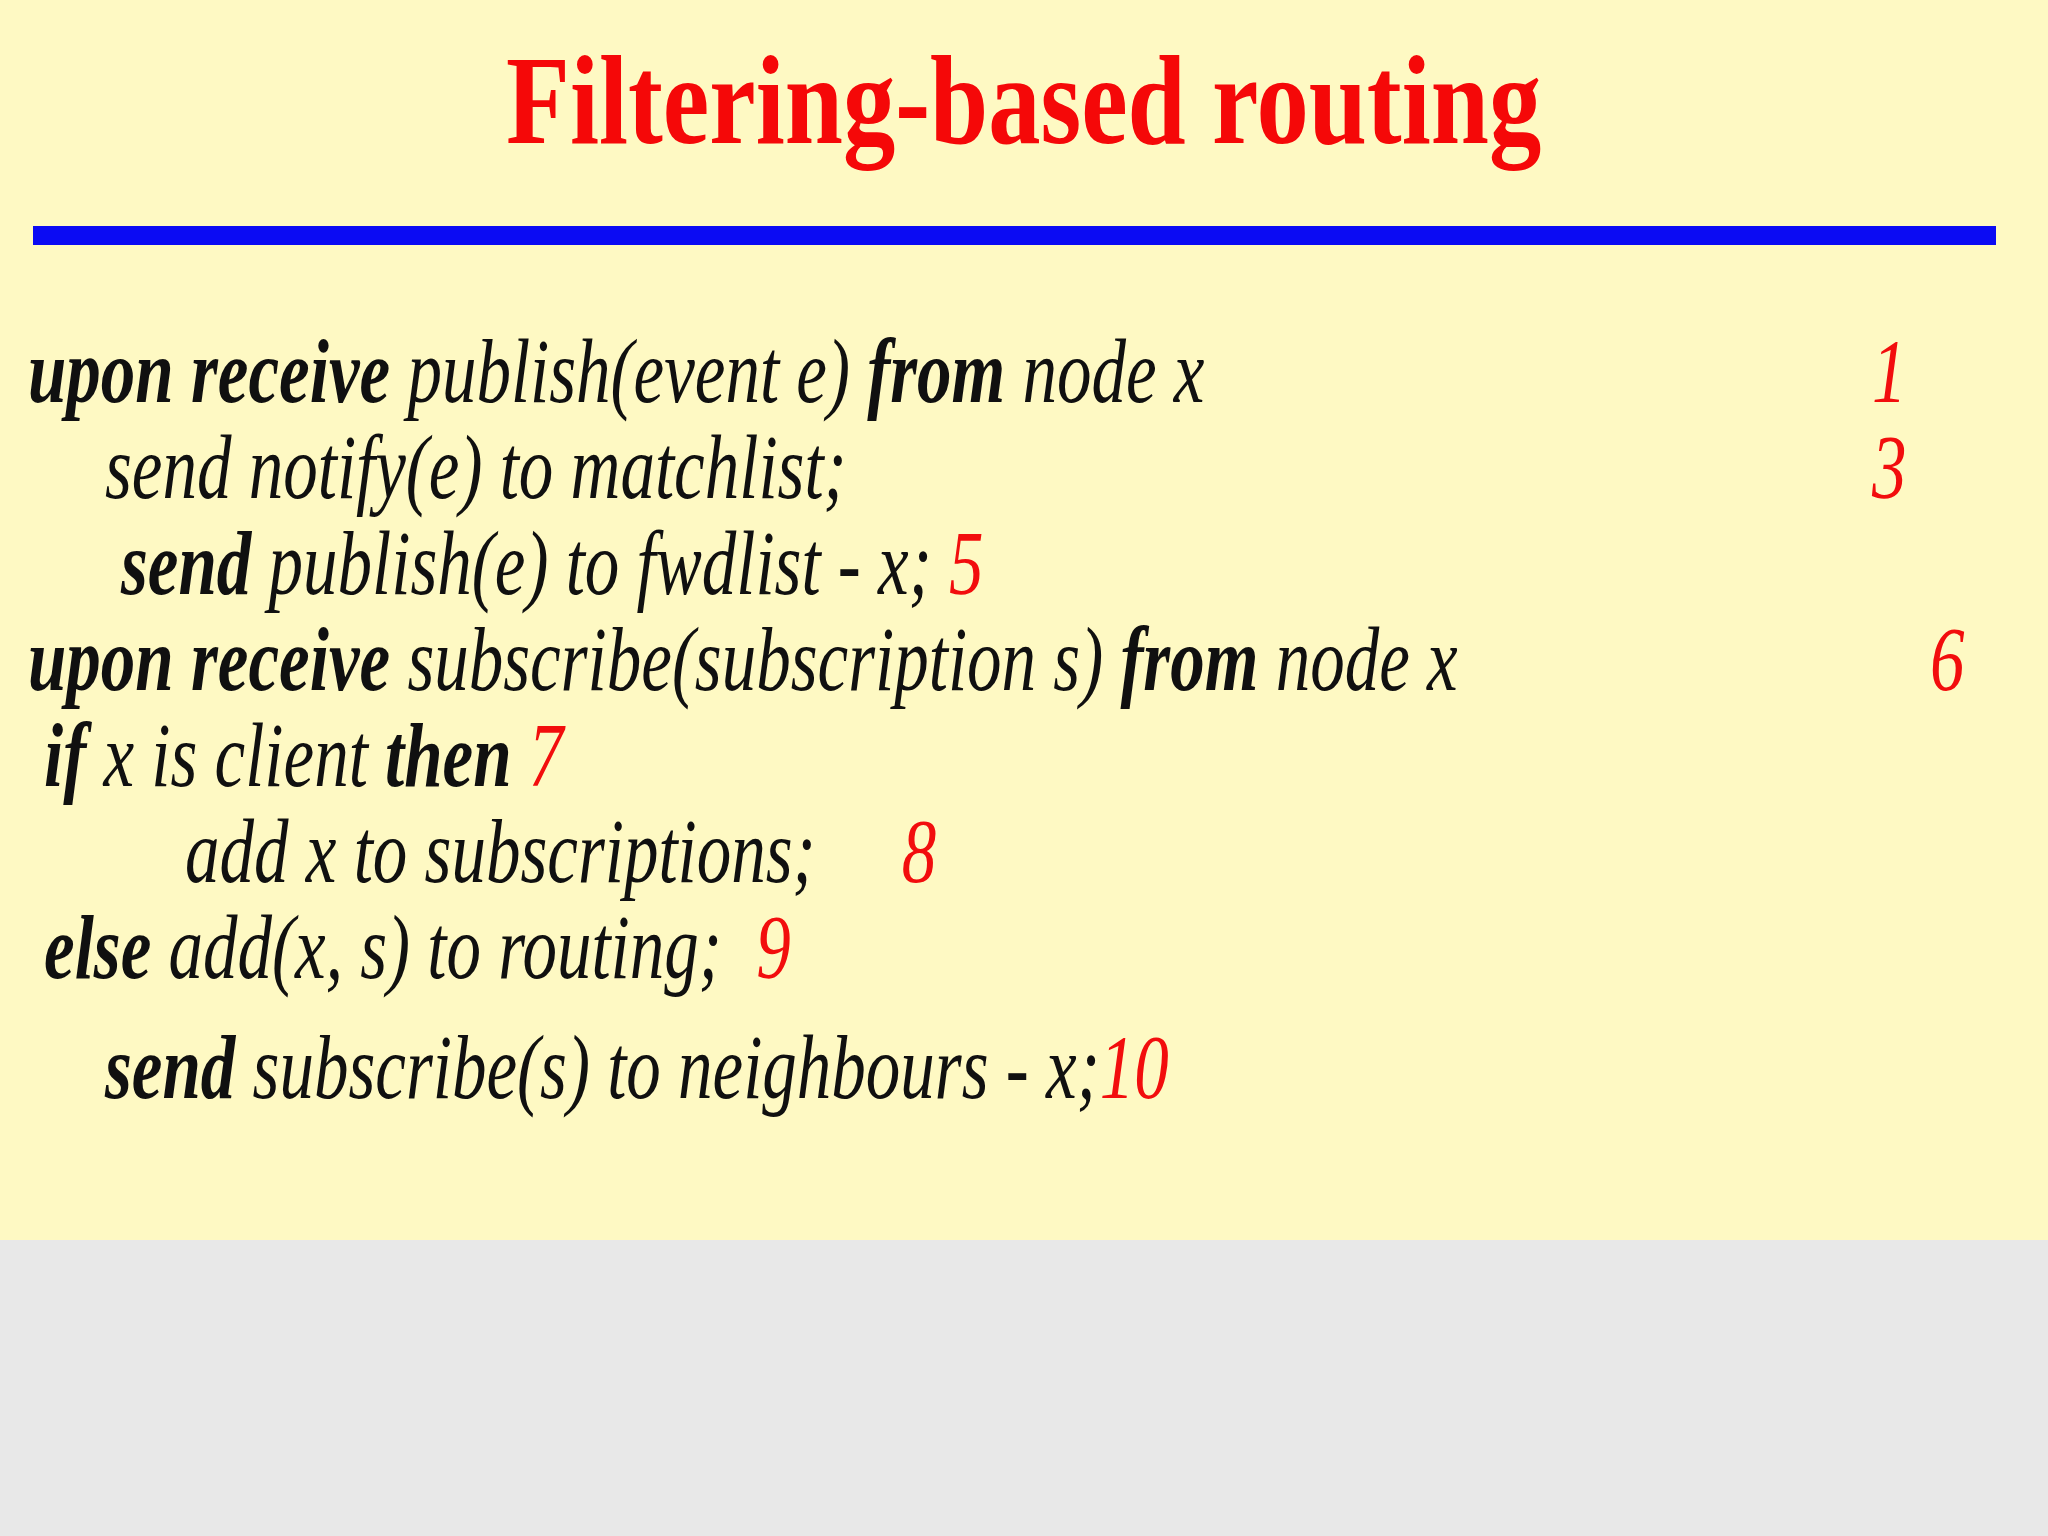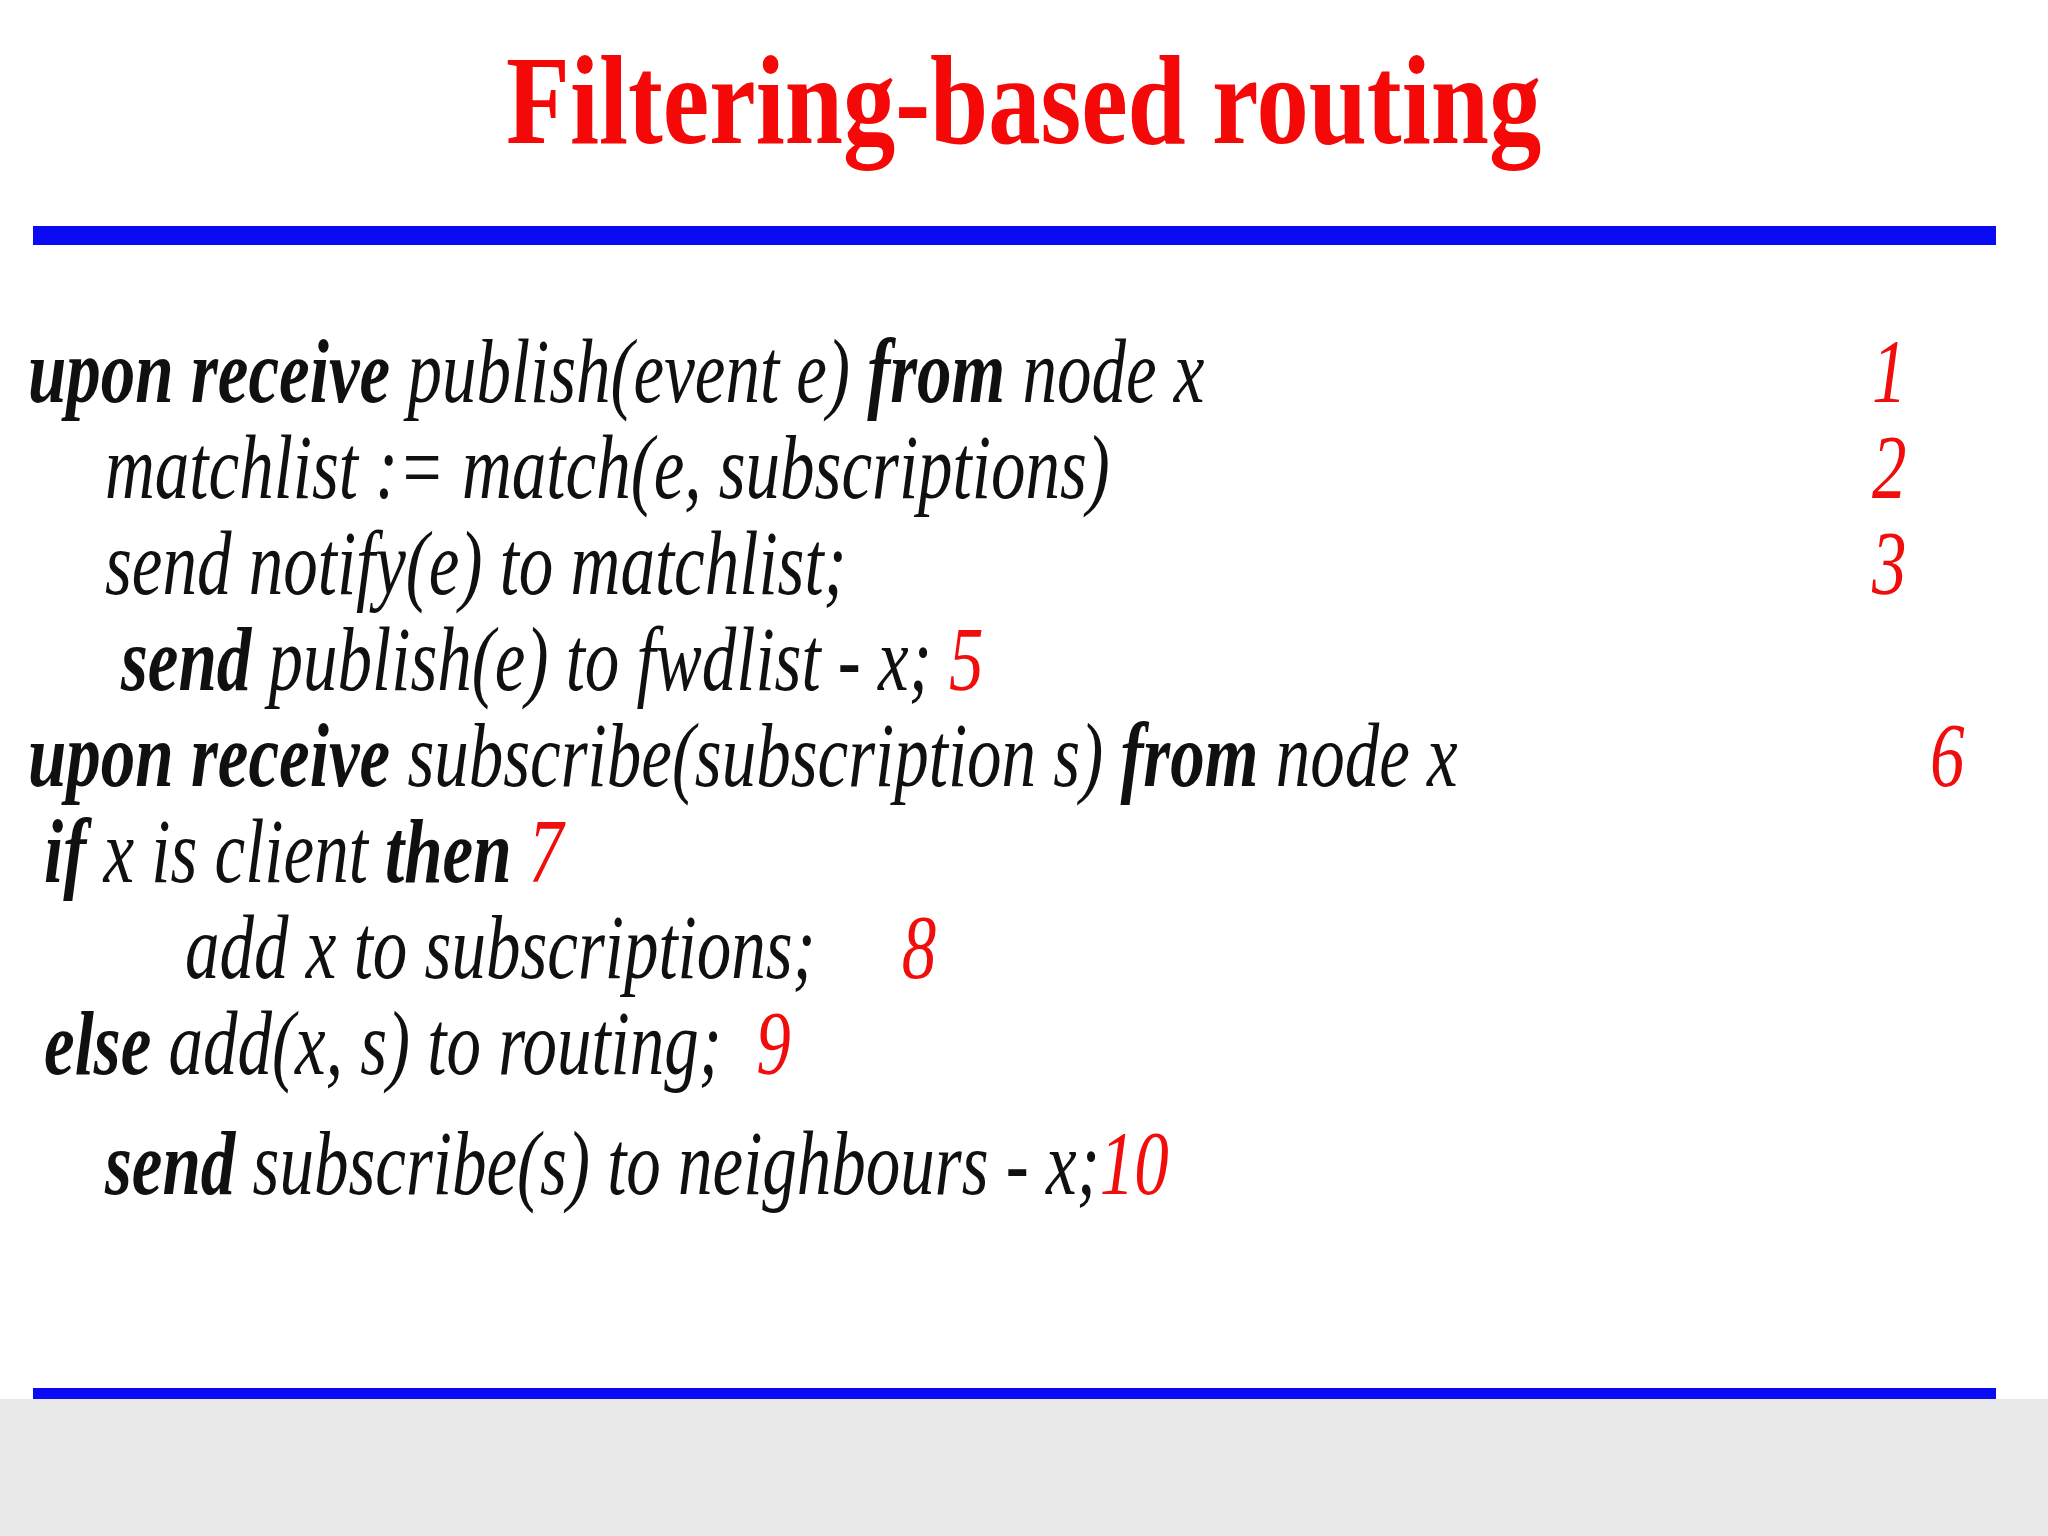"Filtering-based routing" .slide { background: #ffffff -> #fef9c3; height: 1399px -> 1240px }
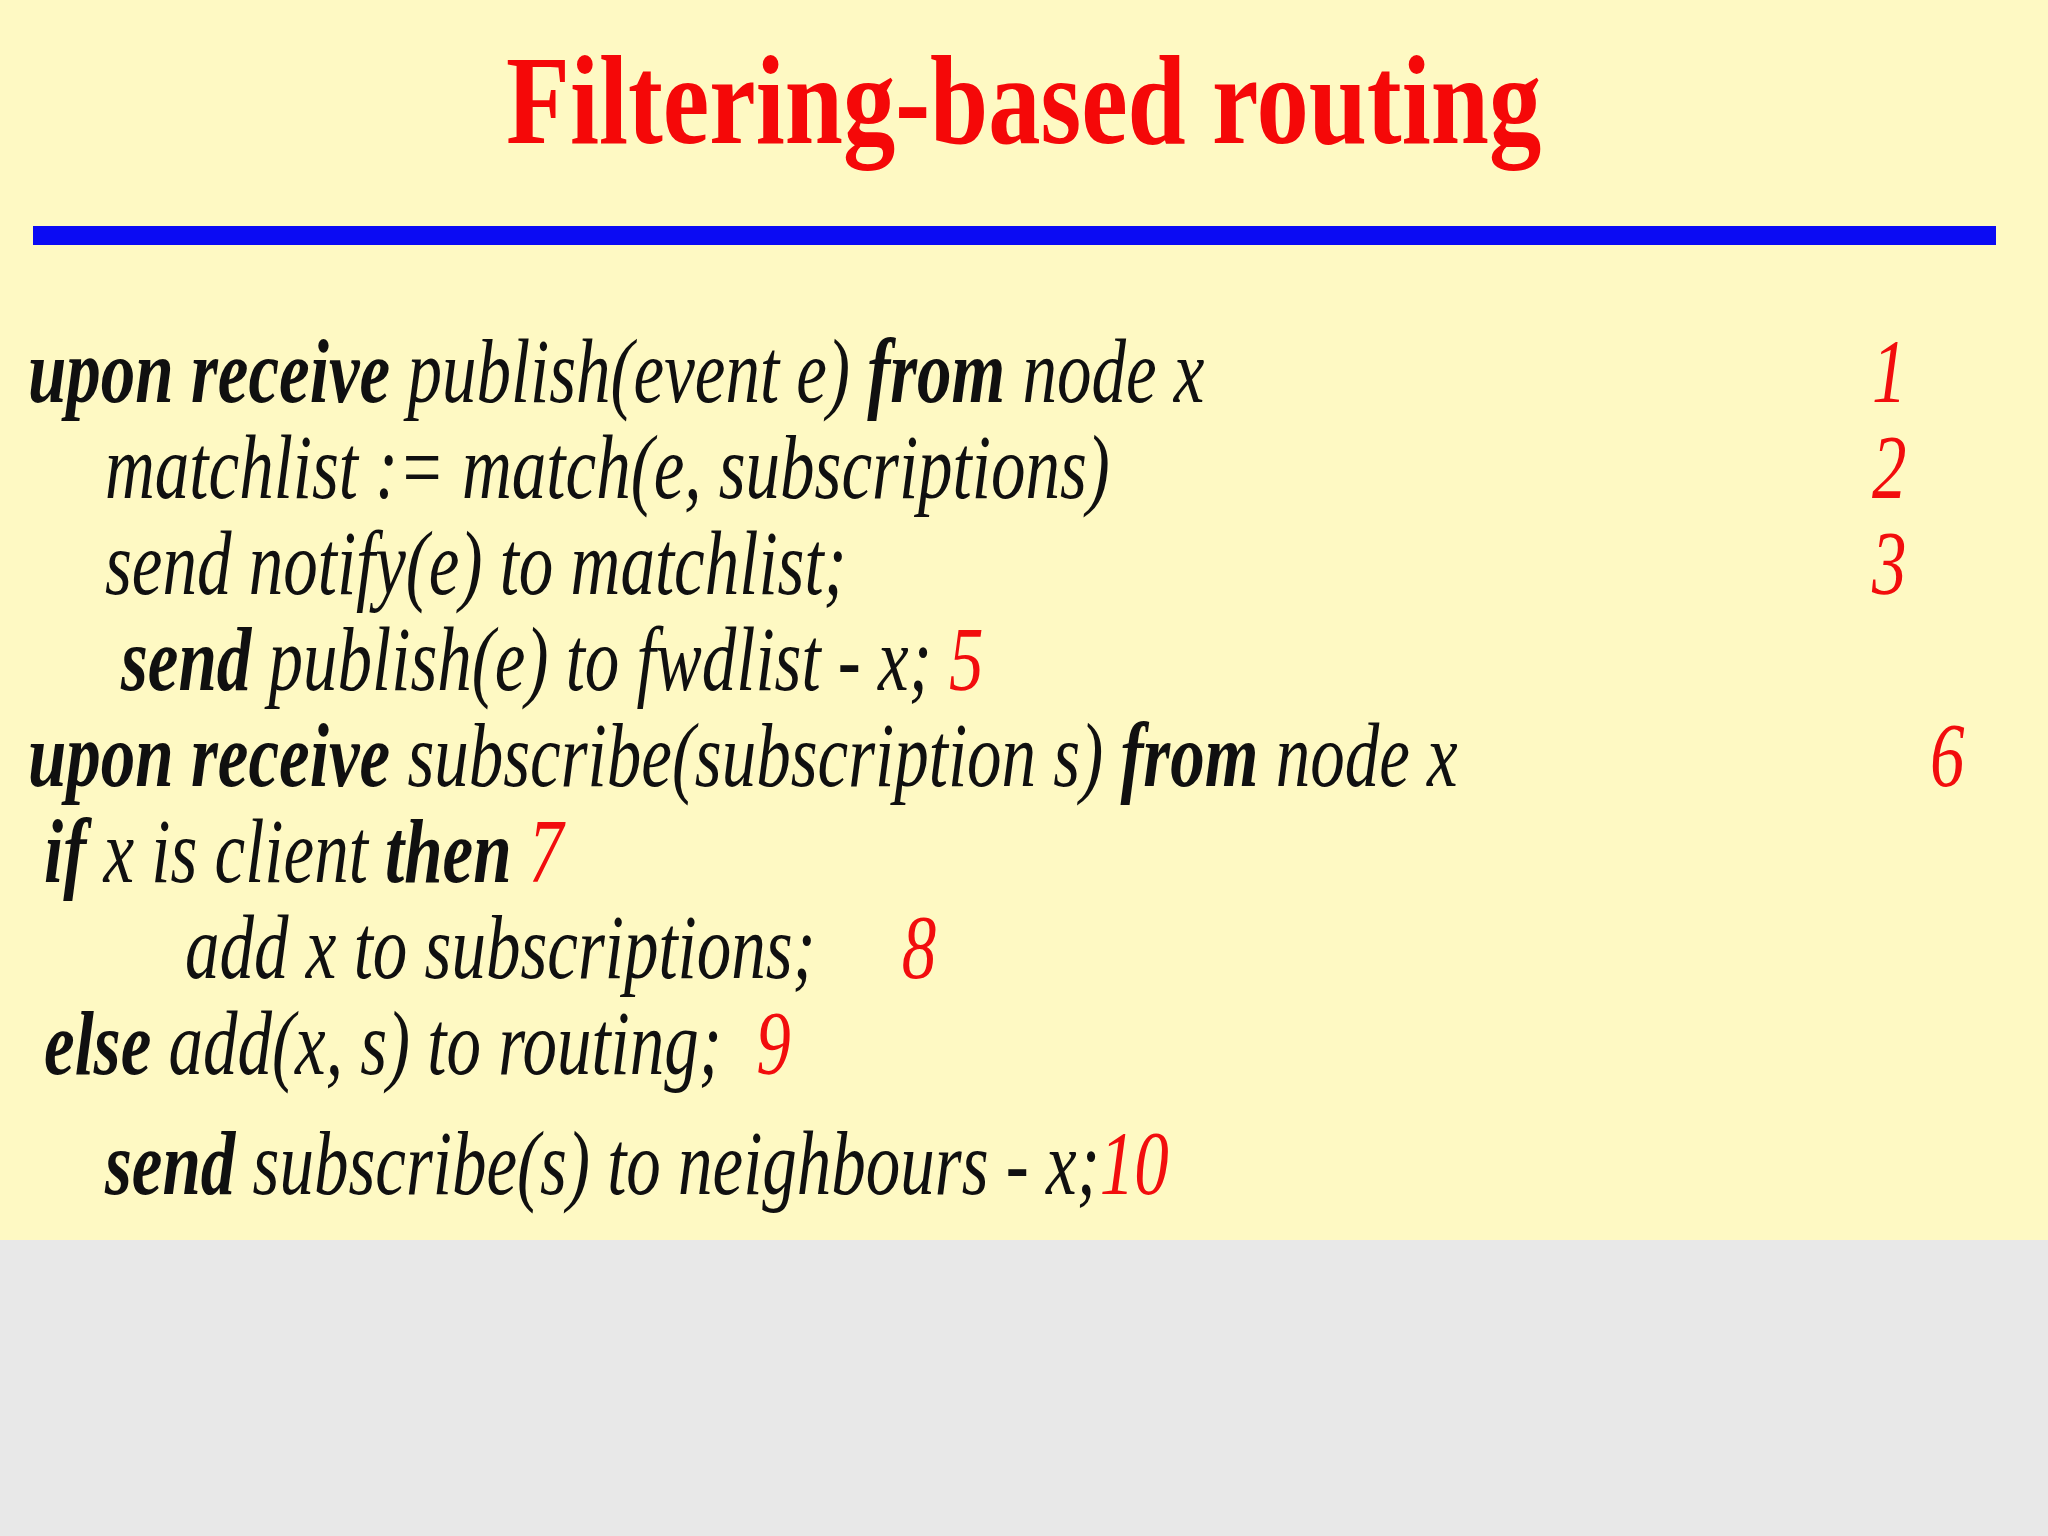"matchlist := match(e, subscriptions)" div.code-line { html: <div><span><span>matchlist := match(e, subscriptions)</span></span><span>2</span></div> -> none }
